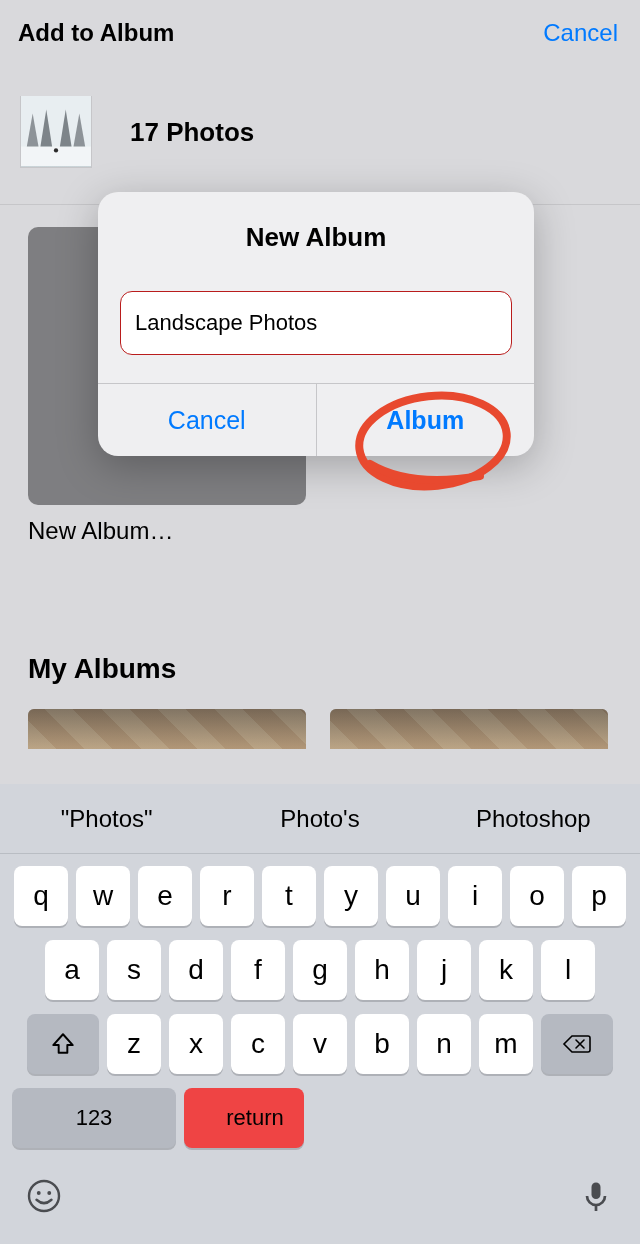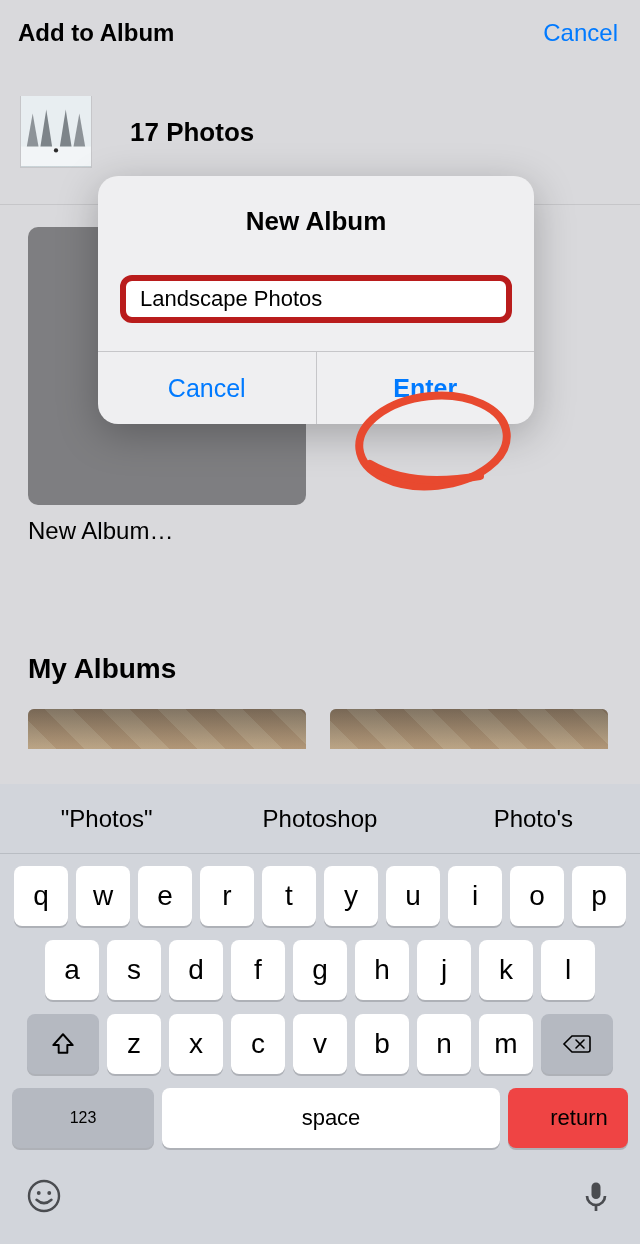"New Album" .modal { top: 176px -> 192px }
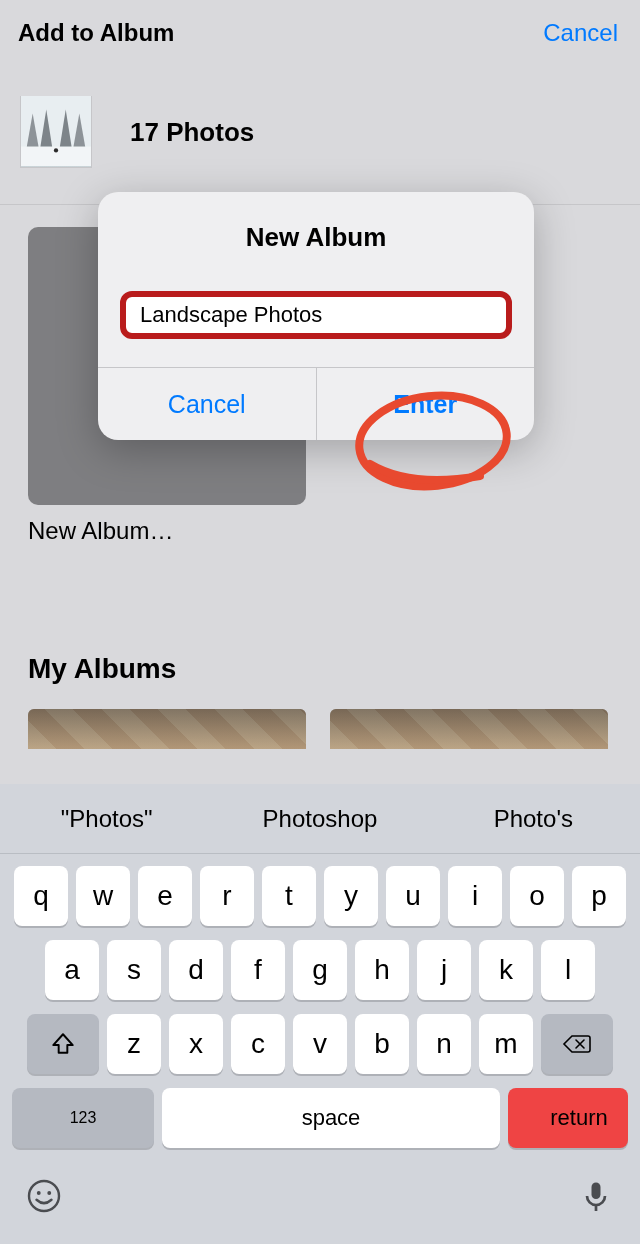"Landscape Photos" .modal-input { border: 6px solid #b91c1c -> 1px solid #b91c1c; height: 48px -> 64px }
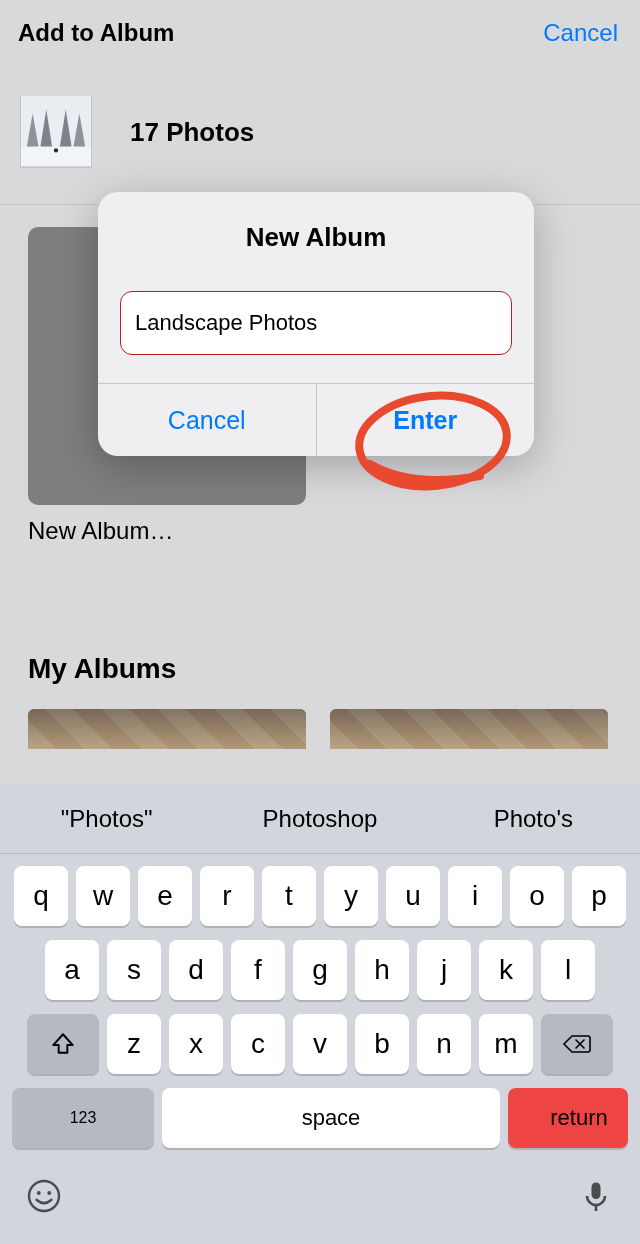"Enter" div.modal-btn { text: Enter -> Album }
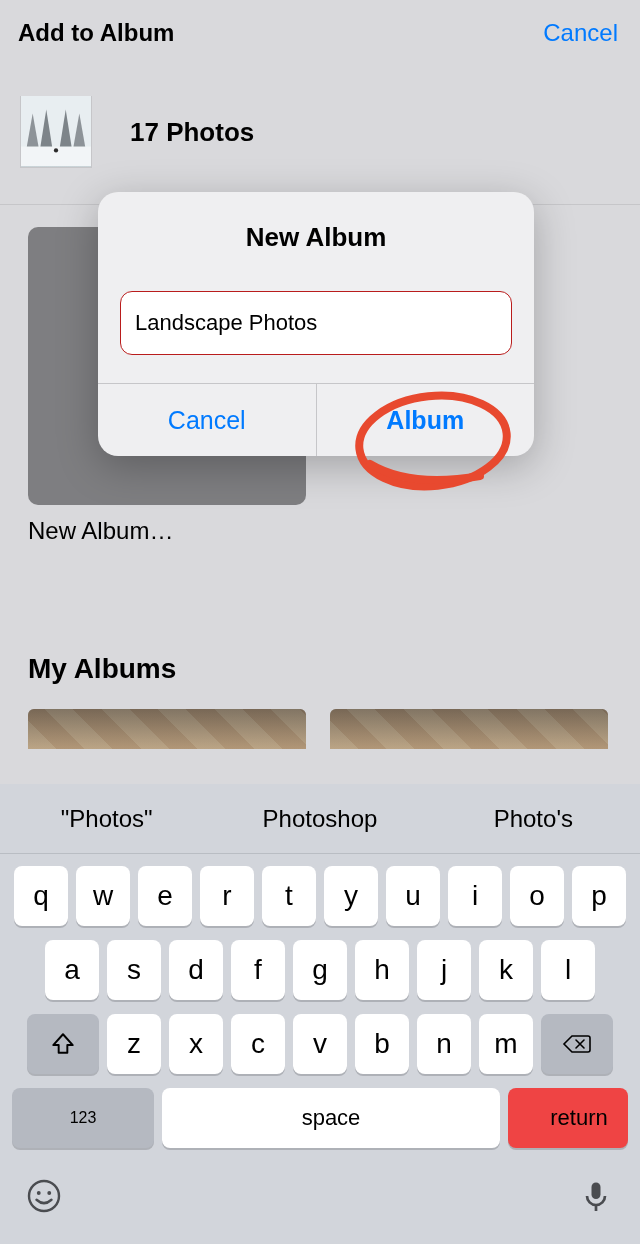"Photoshop" div.sug { order: before "Photo's" -> after "Photo's" }
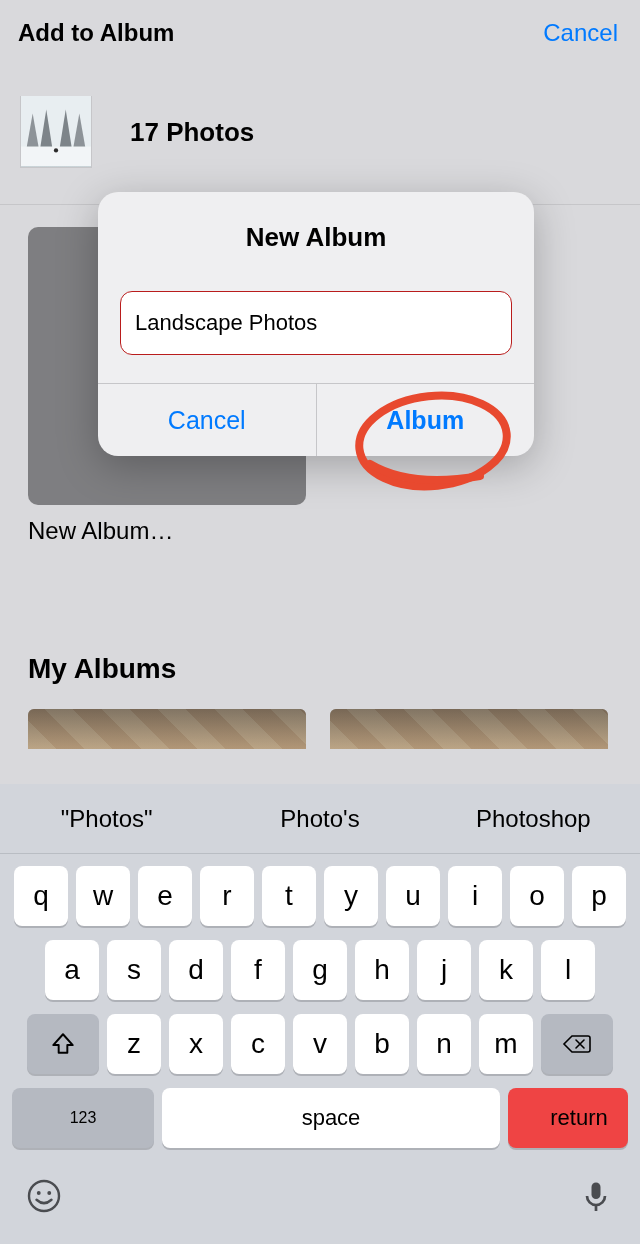"123" .key.num { font-size: 16px -> 22px; width: 142px -> 164px }
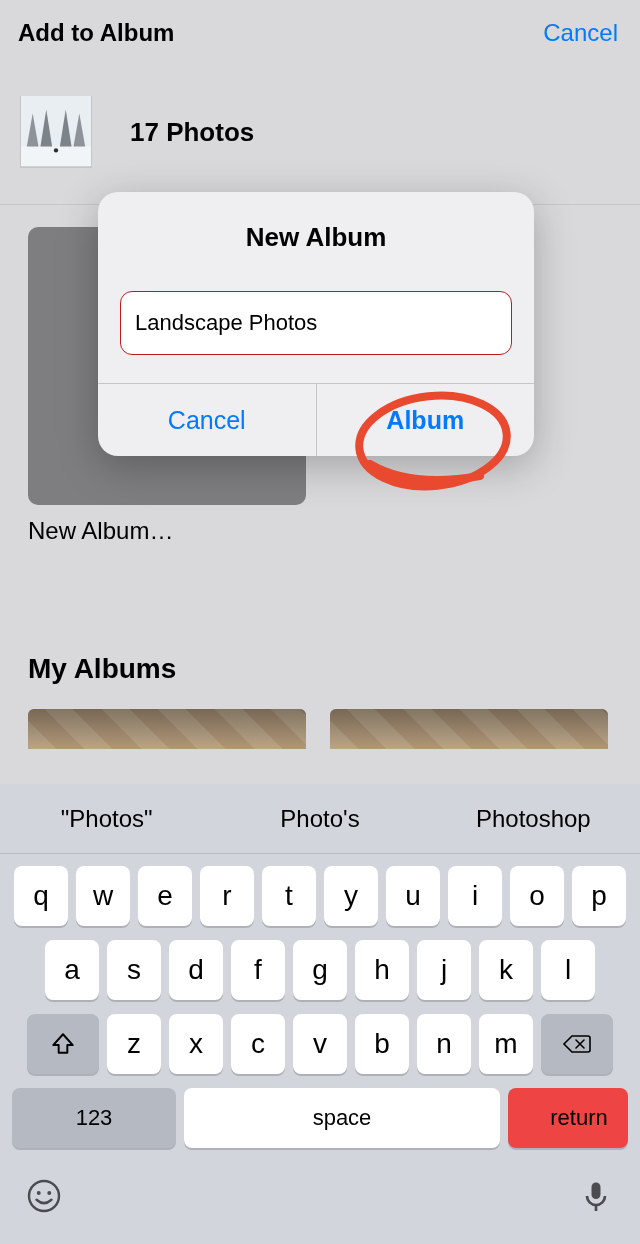"space" div.key { html: <div>space</div> -> none }
